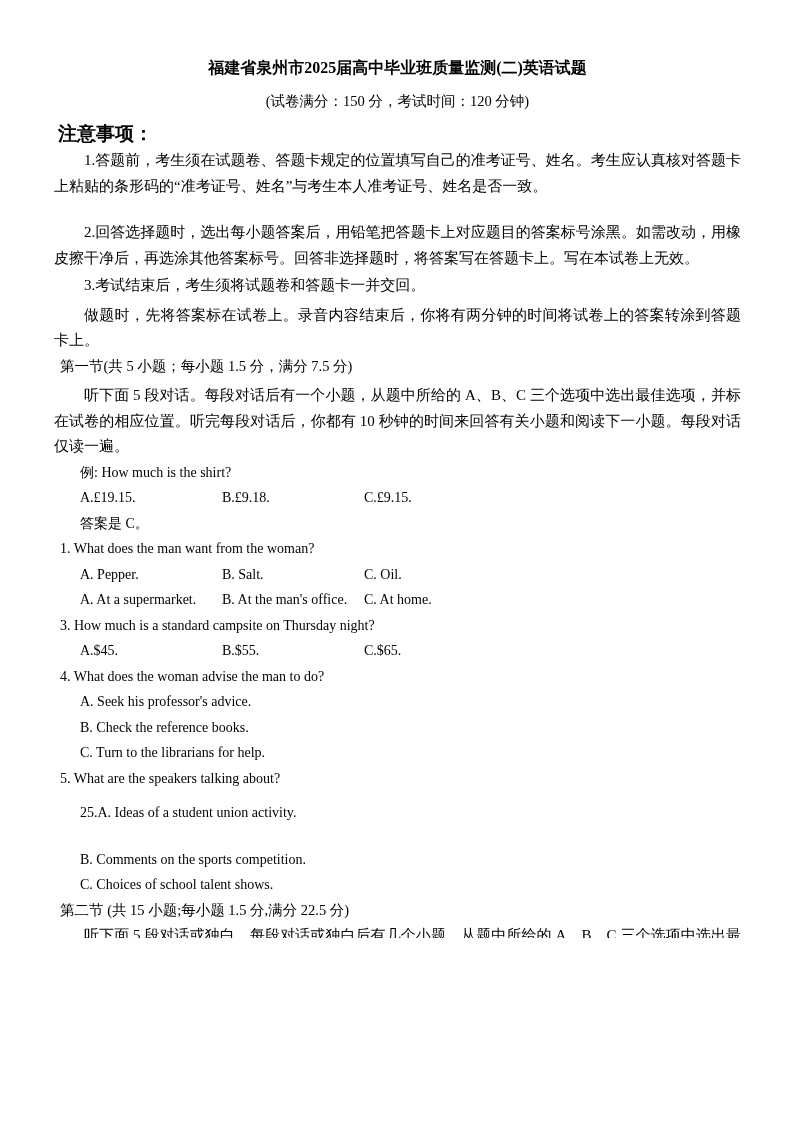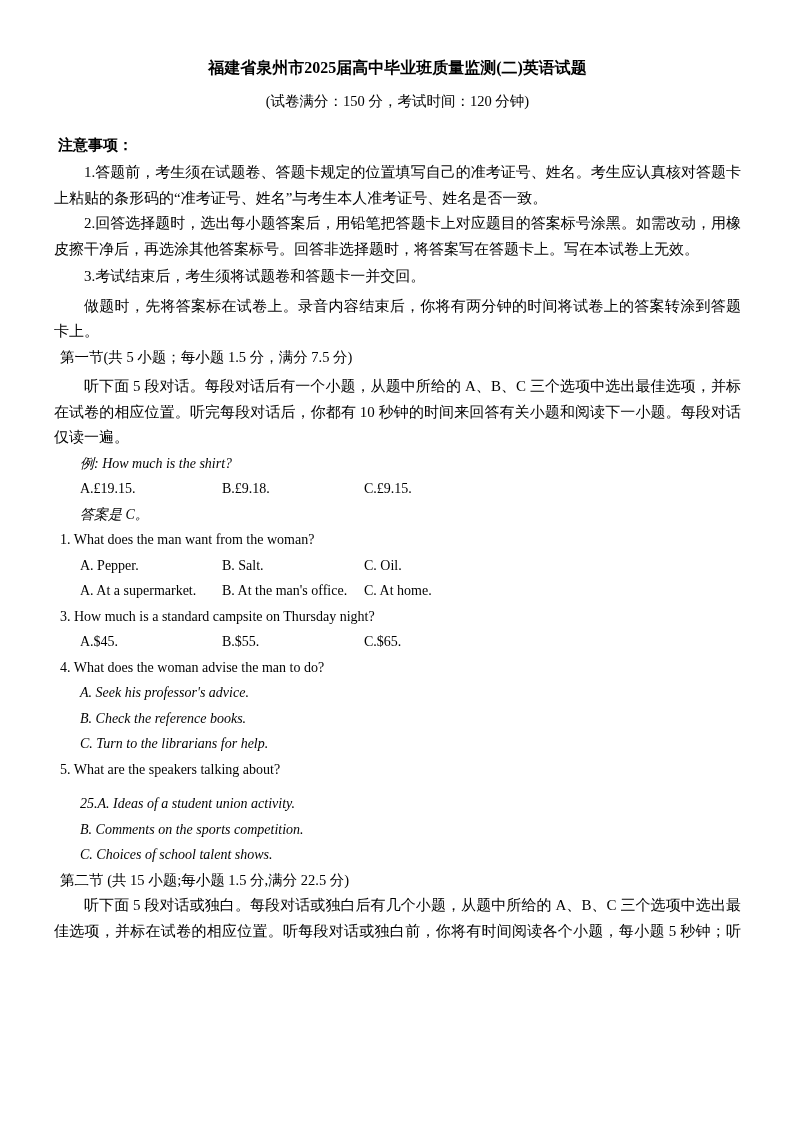"注意事项：" .notes-heading { font-size: 15px -> 19px; margin-top: 18px -> 6px }
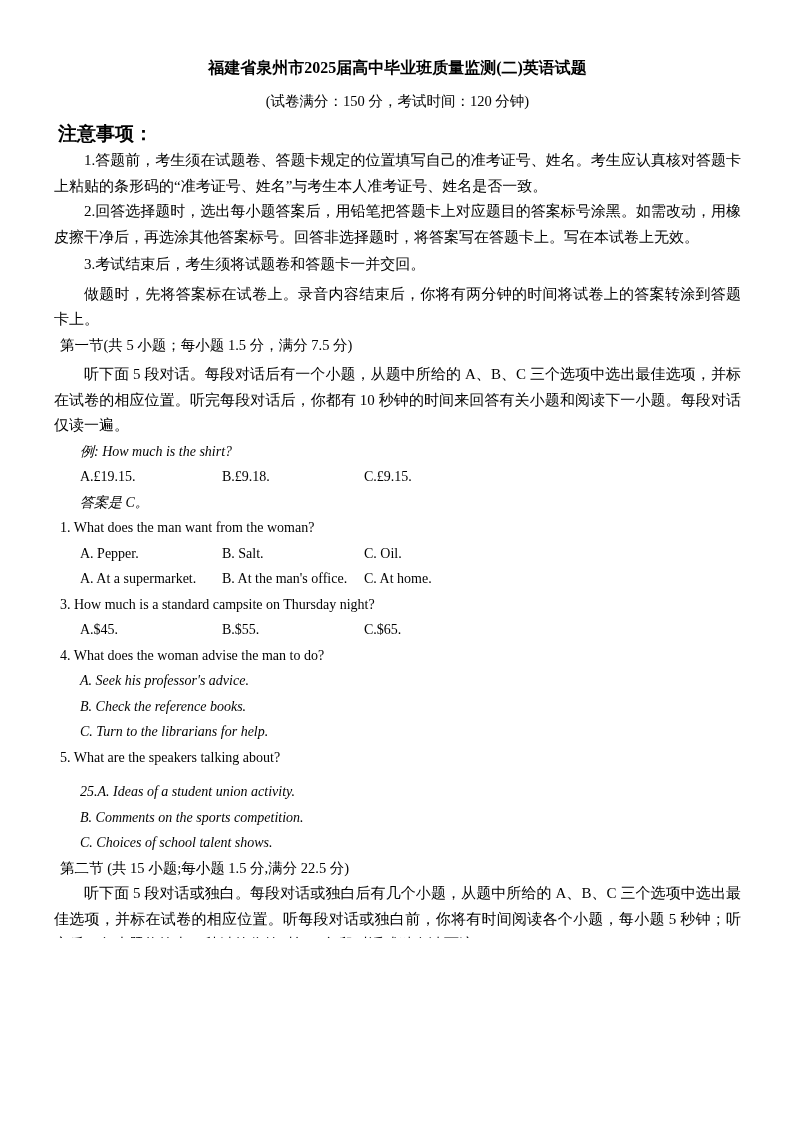"2.回答选择题时，选出每小题答案后，用铅笔把答题卡上对应题目的答案标号涂黑。如需" .mt8 { margin-top: 0 -> 21px }
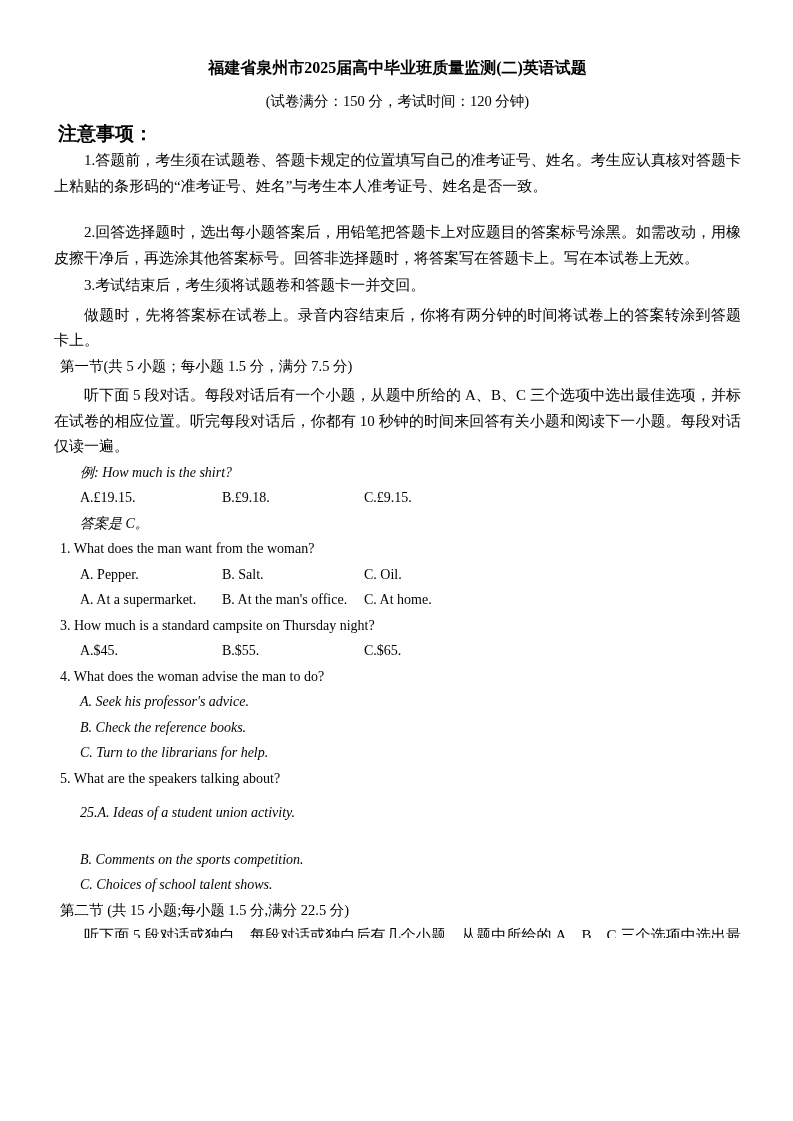"例: How much is the" .opt-line { font-style: italic -> none }
